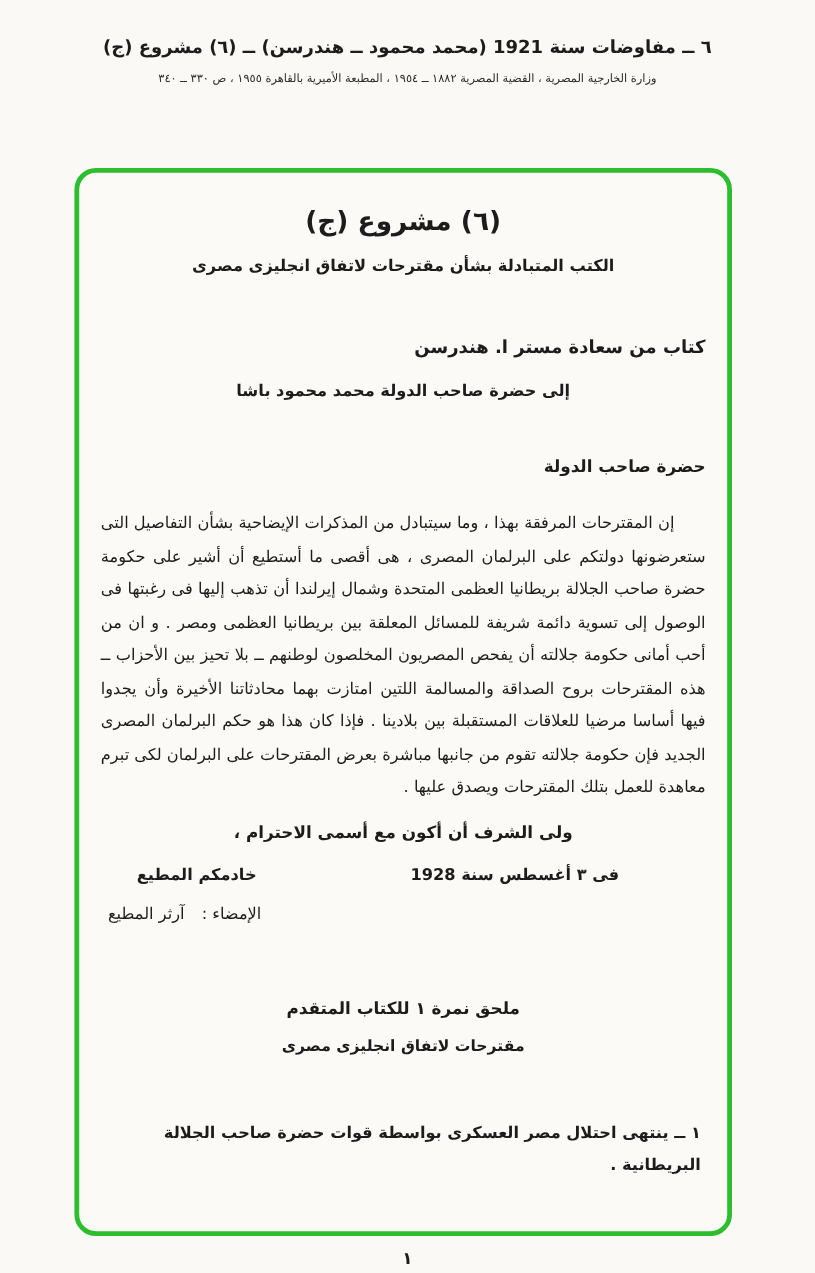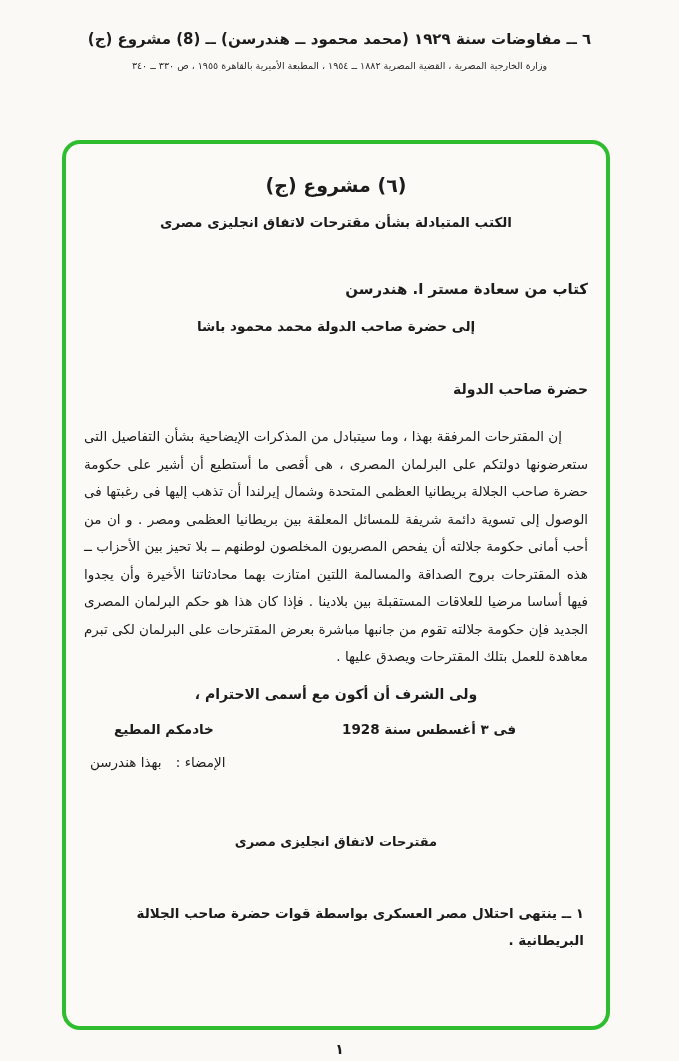"٦ ــ مفاوضات سنة ١٩٢٩" div.h2 { text: ١٩٢٩ (محمد محمود ــ هندرسن) ــ (8 -> 1921 (محمد محمود ــ هندرسن) ــ (٦ }
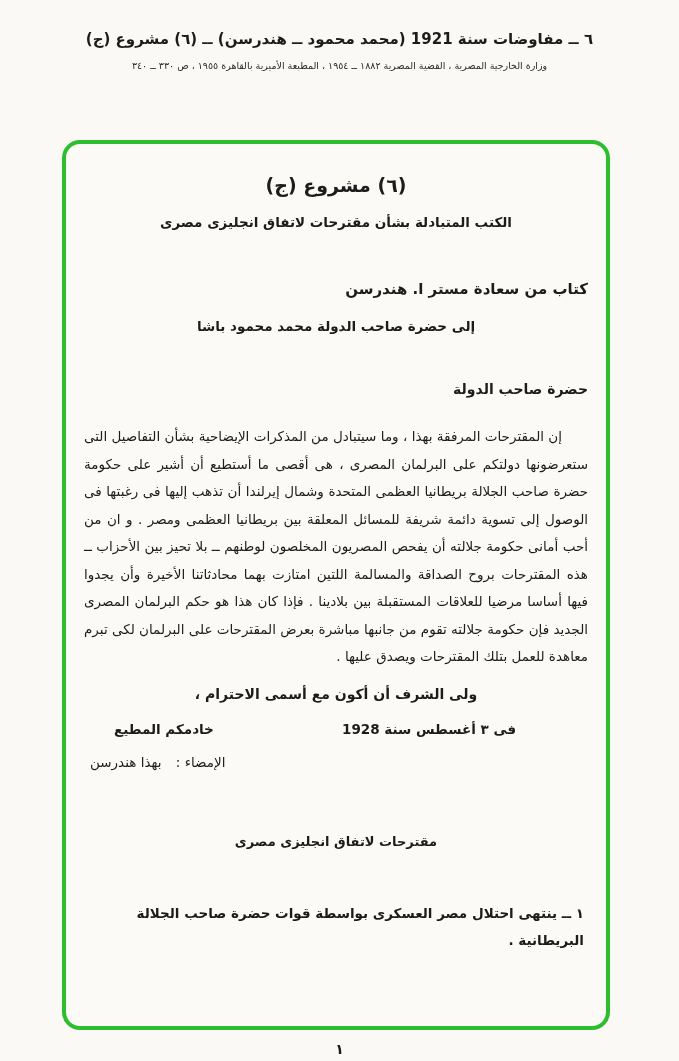"(٦) مشروع (ج)" .doc-title { font-size: 19px -> 22px }
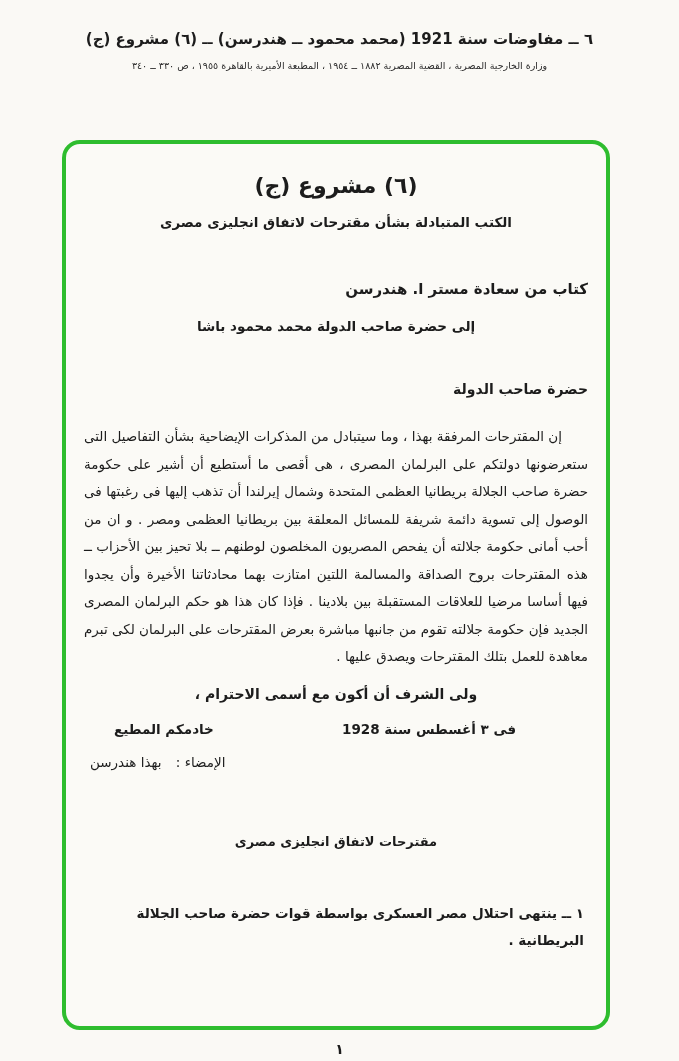"بهذا هندرسن" span.sig-name { text: بهذا هندرسن -> آرثر المطيع }
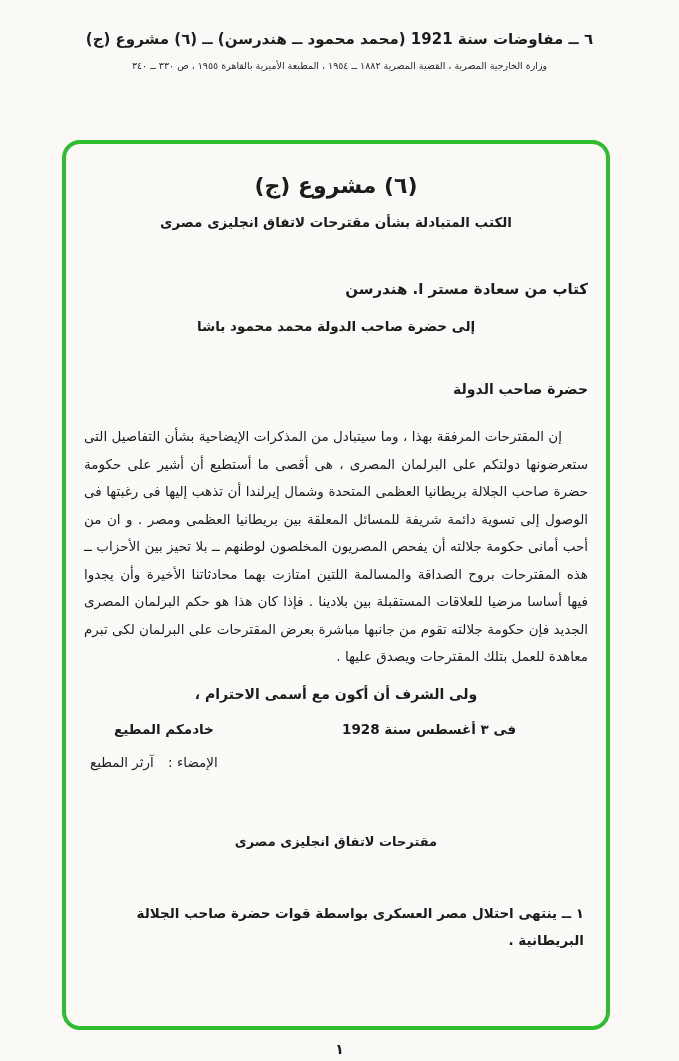"ملحق نمرة ١ للكتاب المتقدم" div.annex-title { html: none -> <div>ملحق نمرة ١ للكتاب المتقدم</div> }
